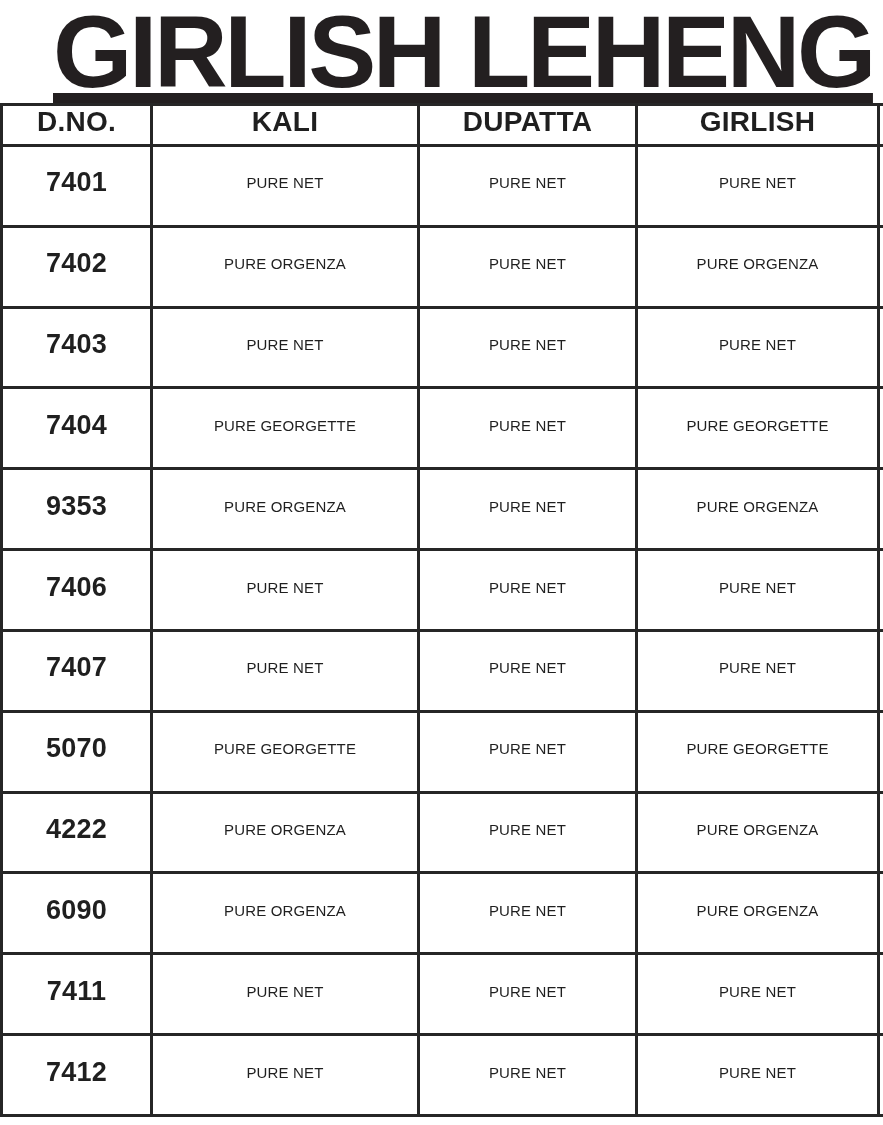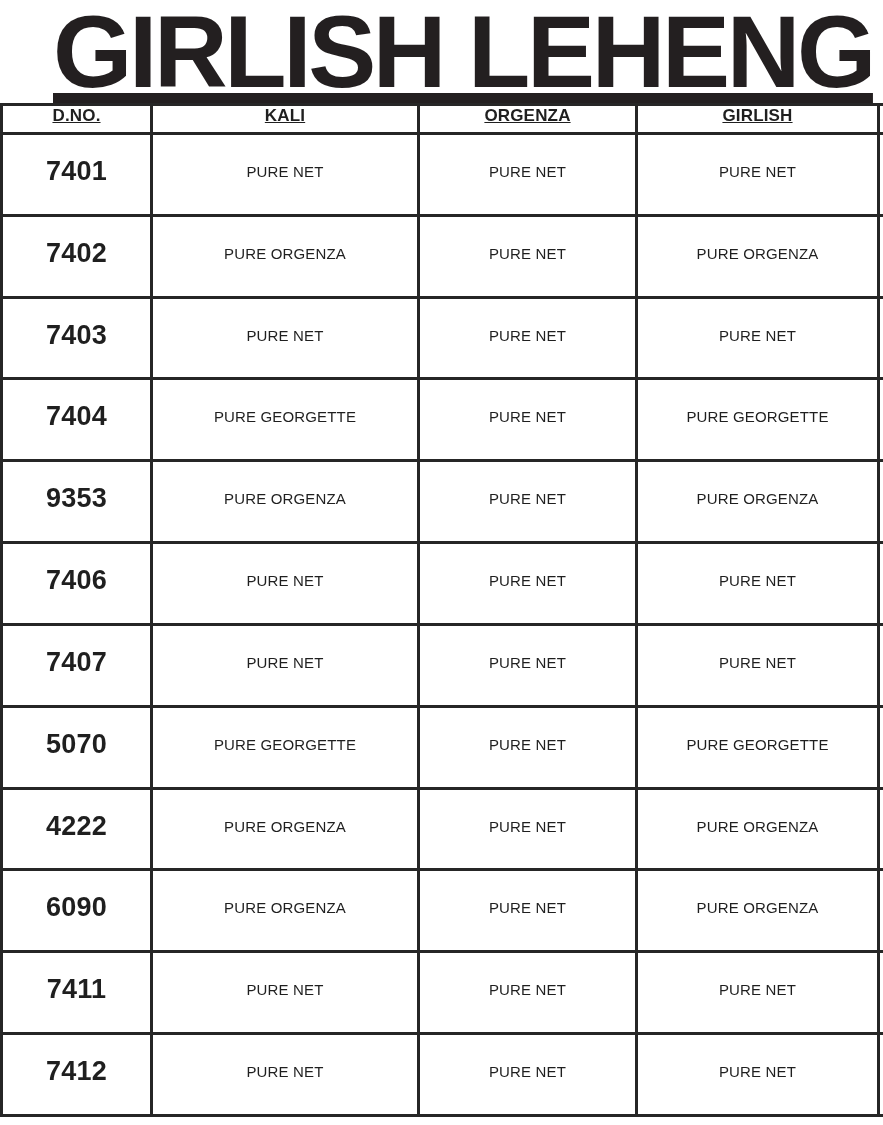"D.NO." .spec-table th { font-size: 17px -> 28px; text-decoration: underline -> none }
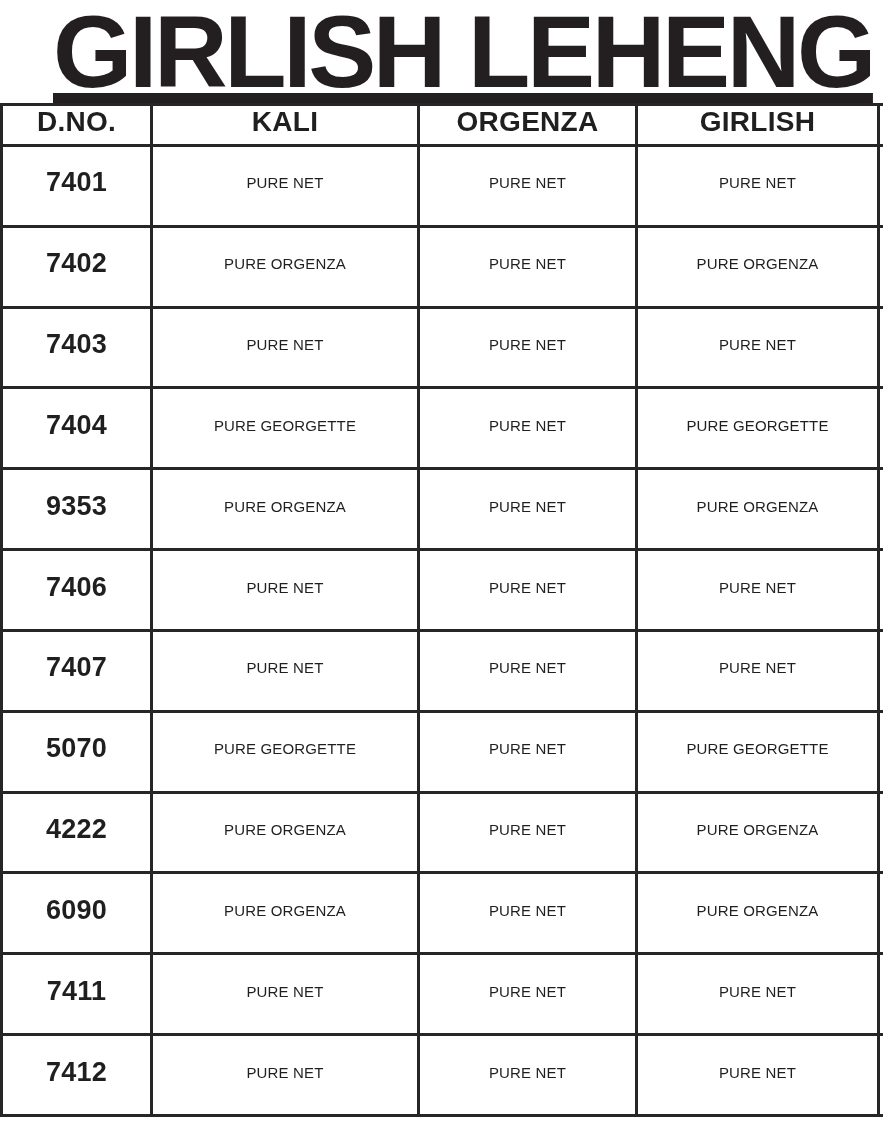"ORGENZA" th { text: ORGENZA -> DUPATTA }
